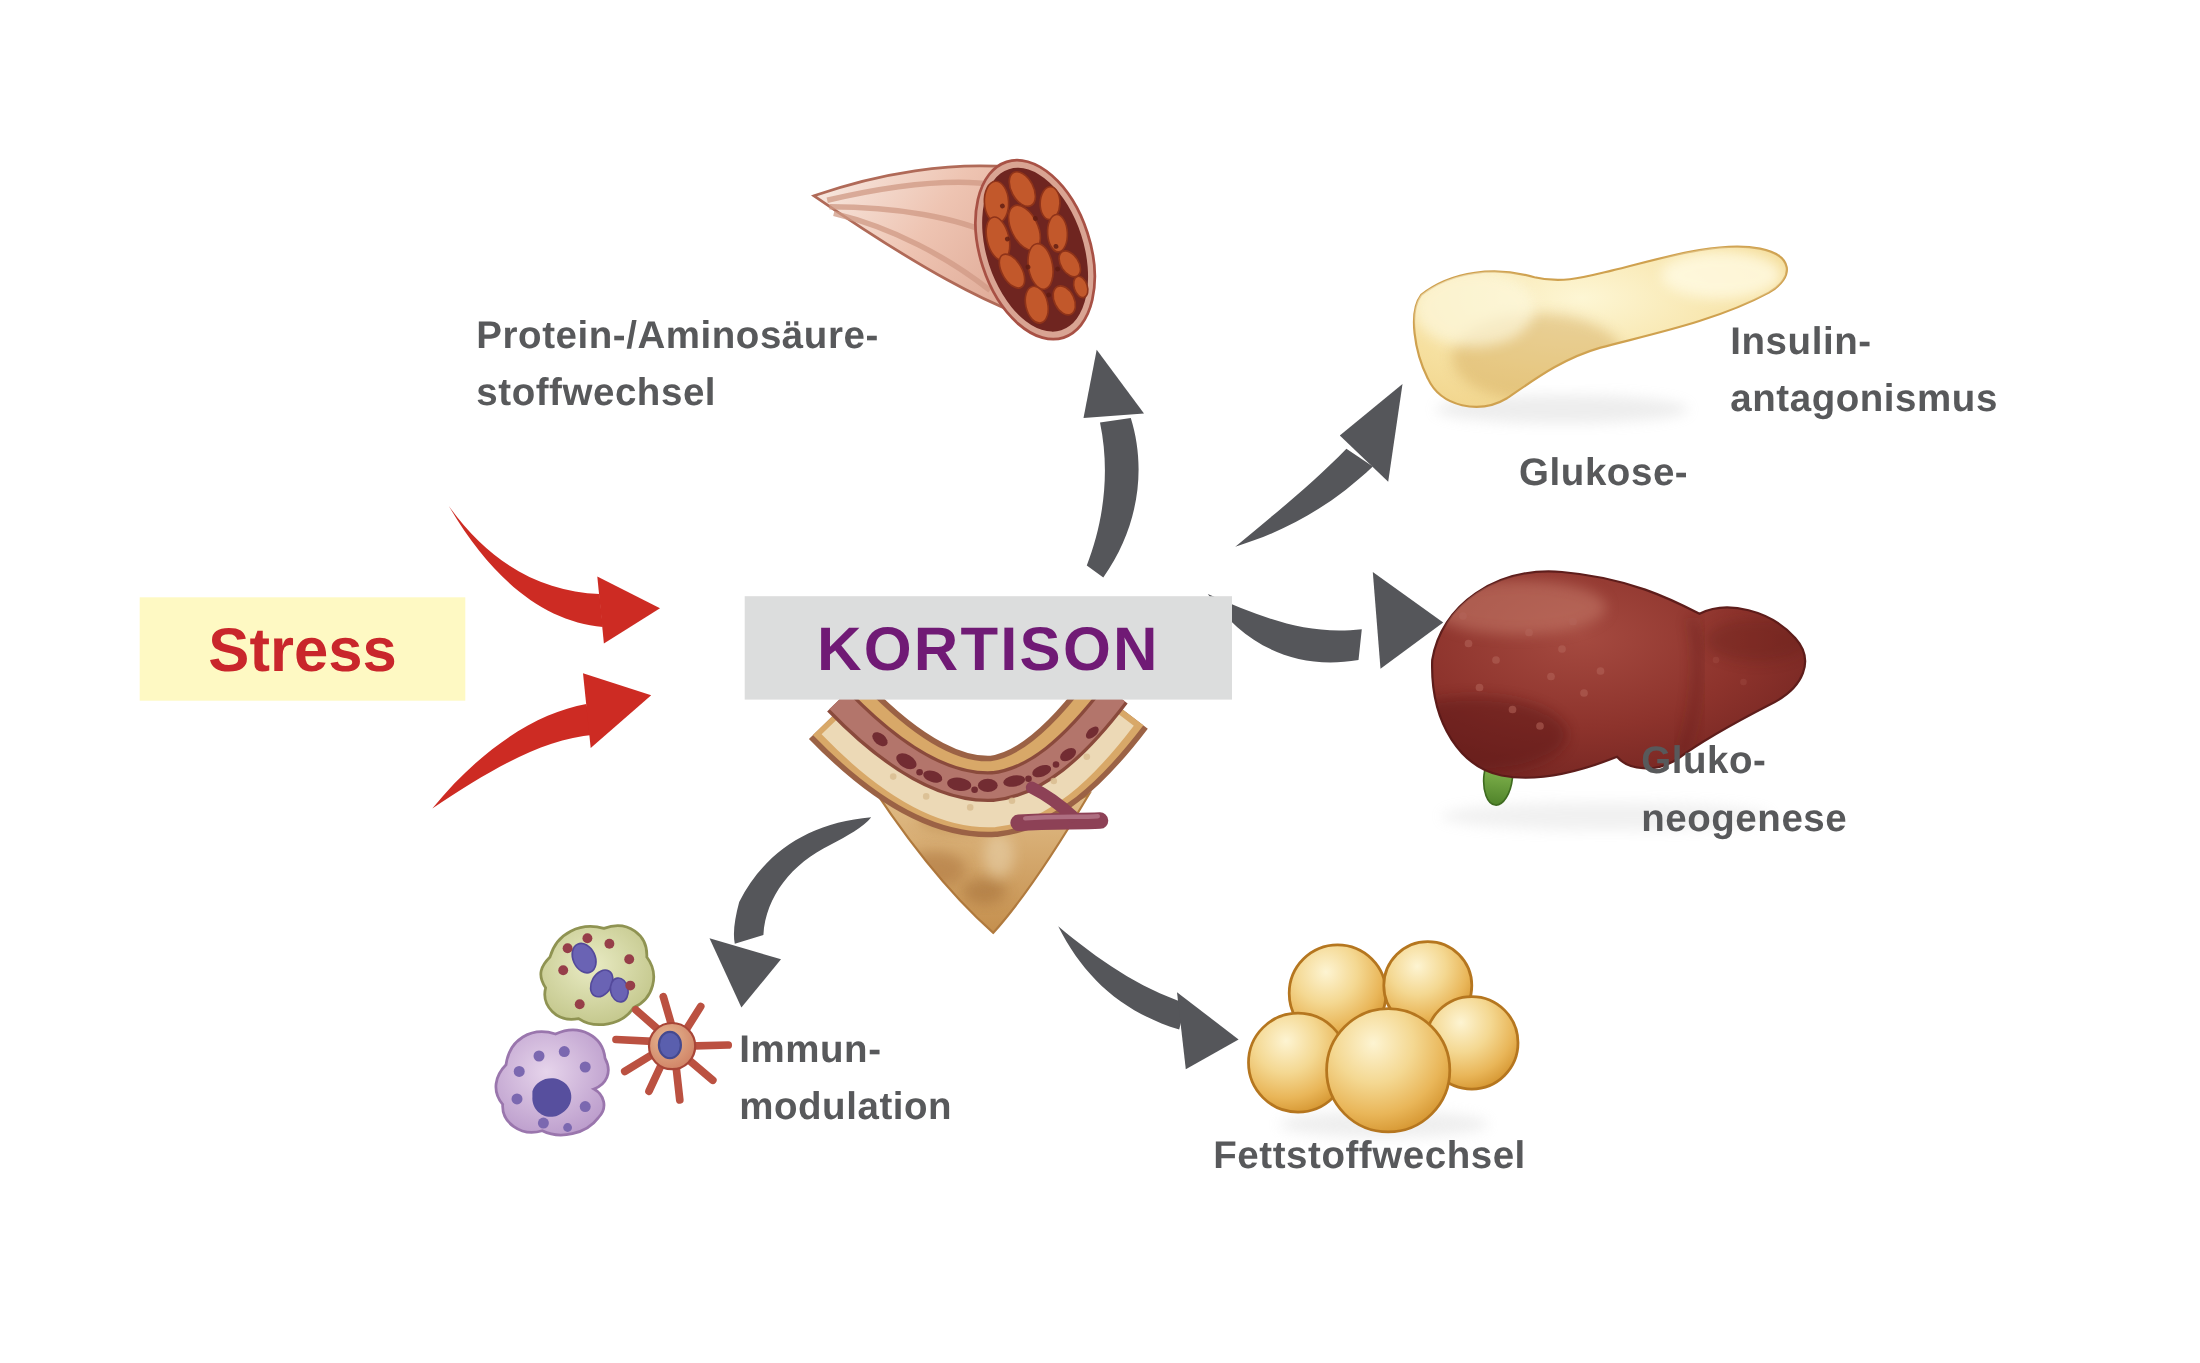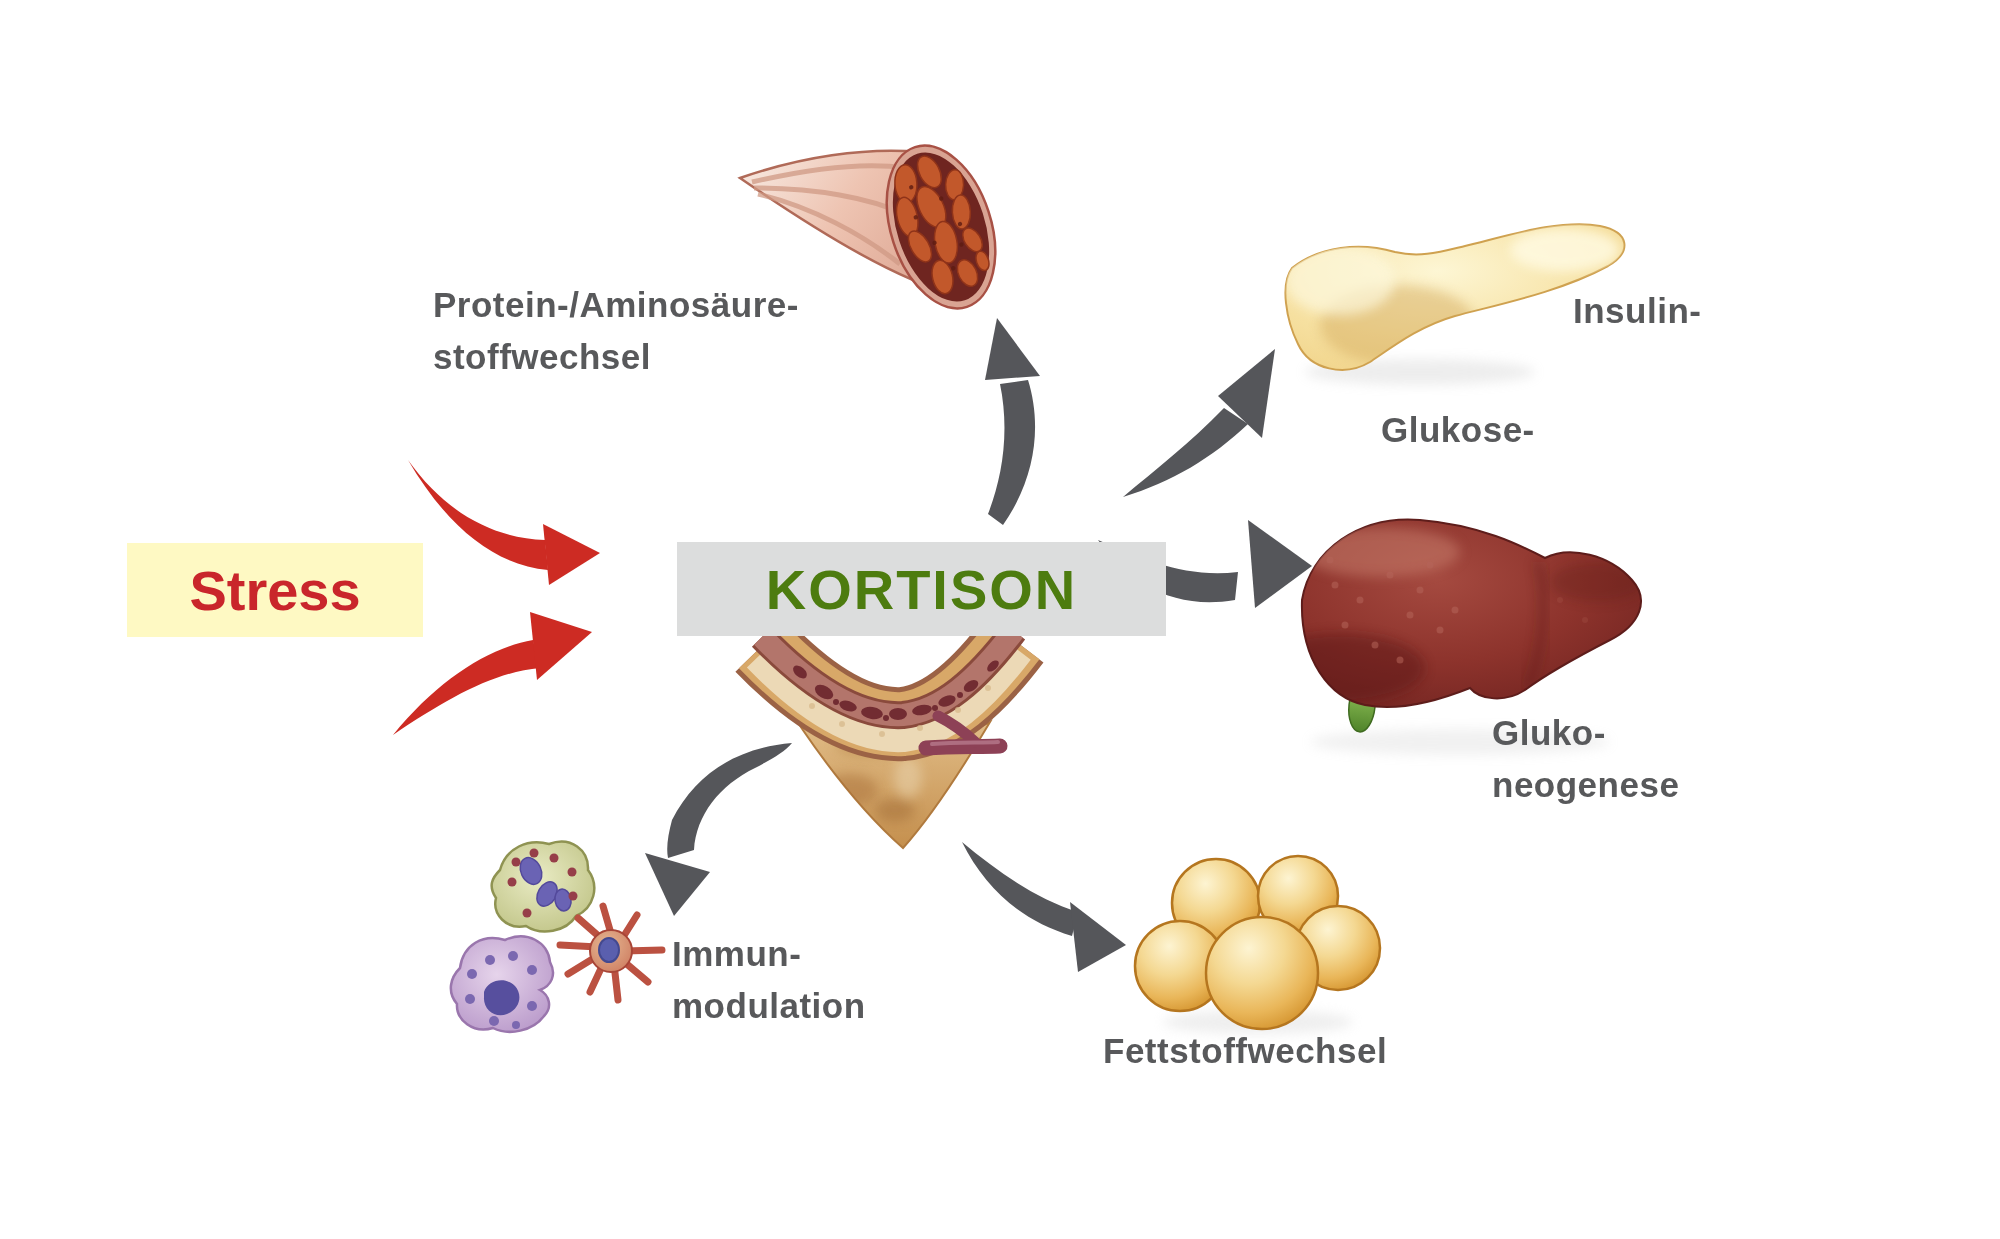"antagonismus" span.ln { html: none -> <span>antagonismus</span> }
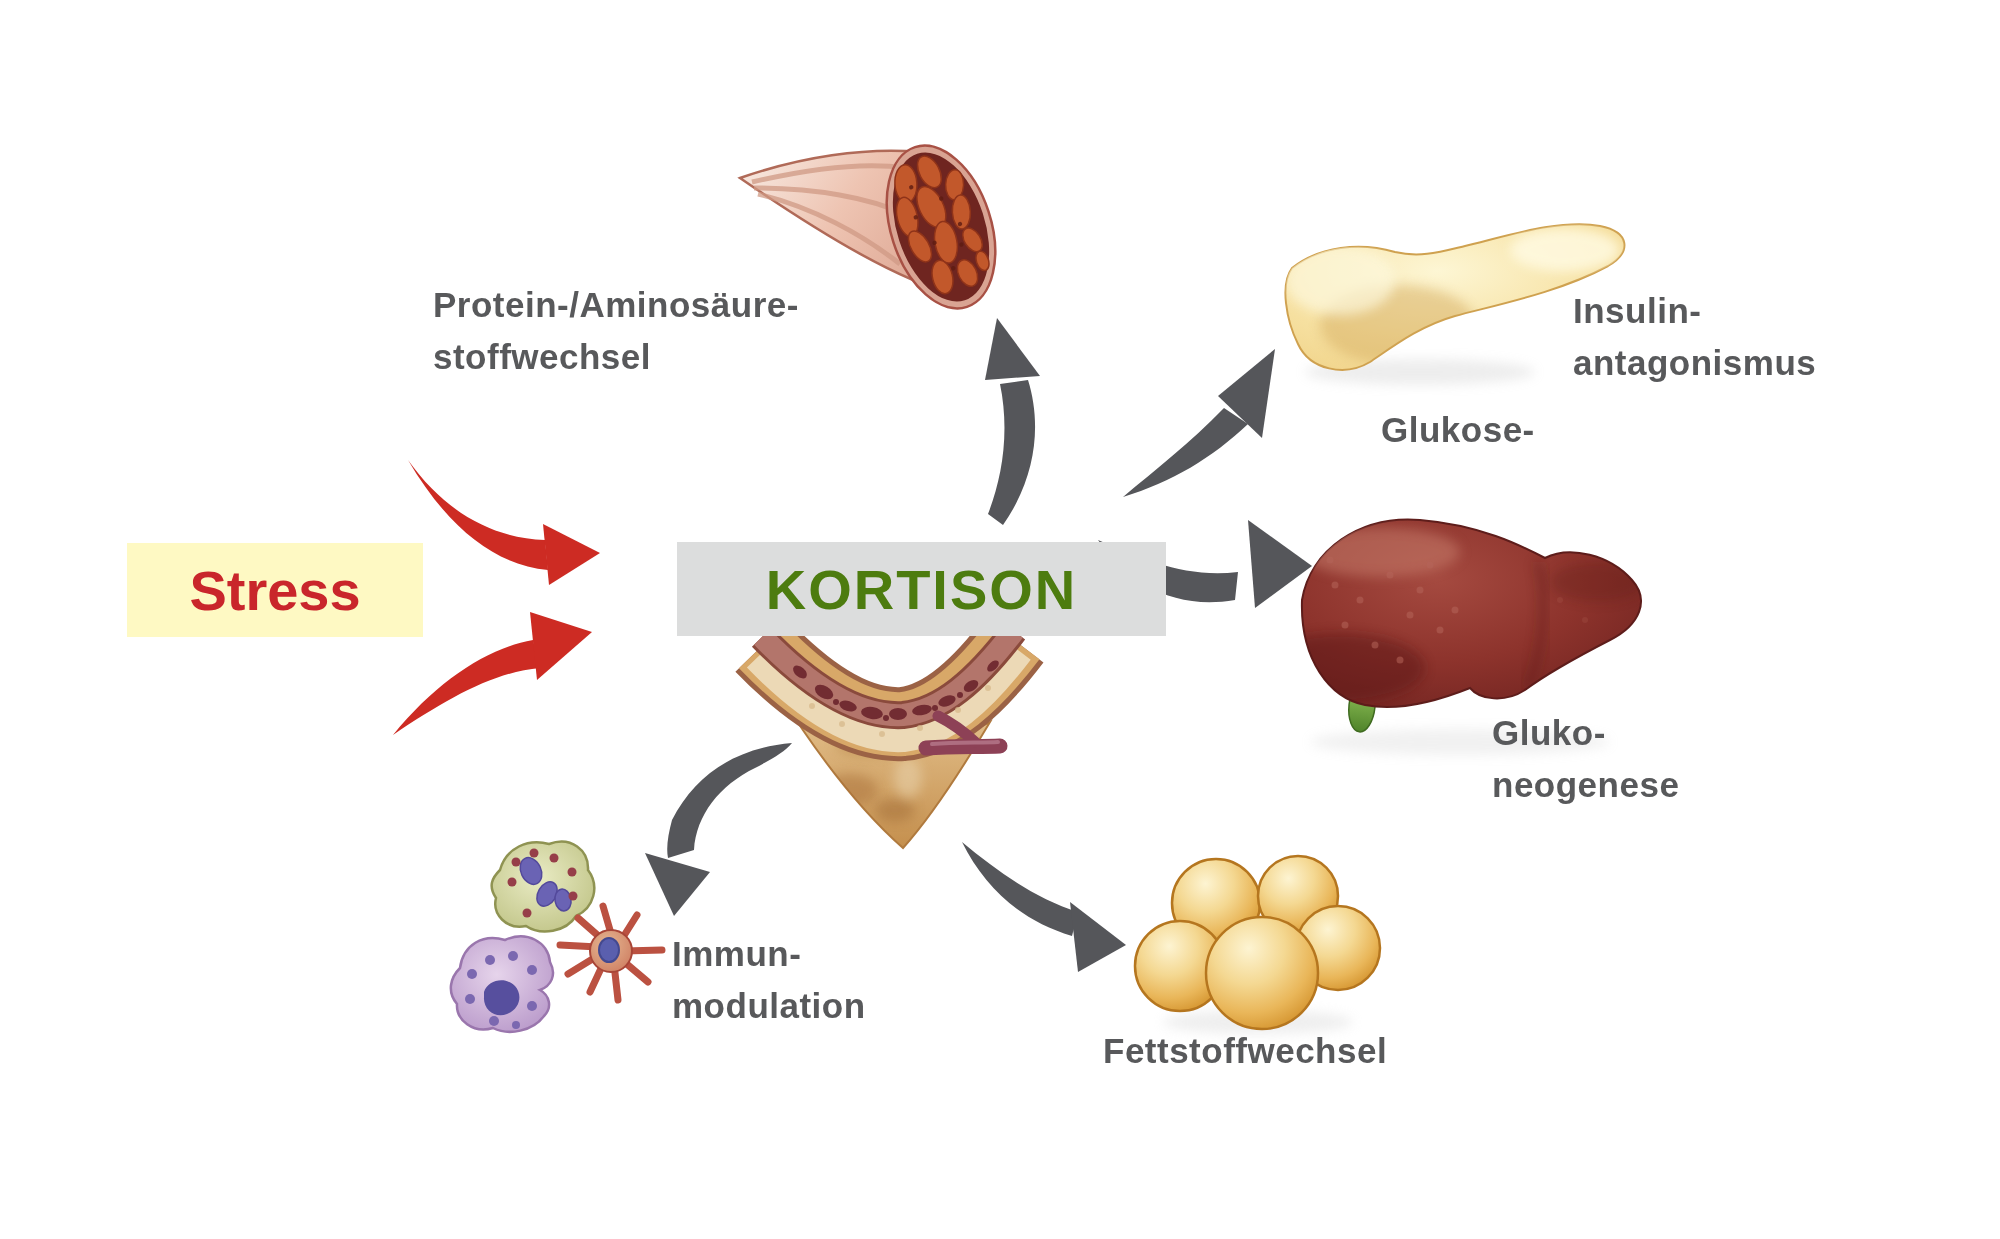"KORTISON" .kortison-box { color: #4d7c0f -> #701a75; width: 489px -> 443px }
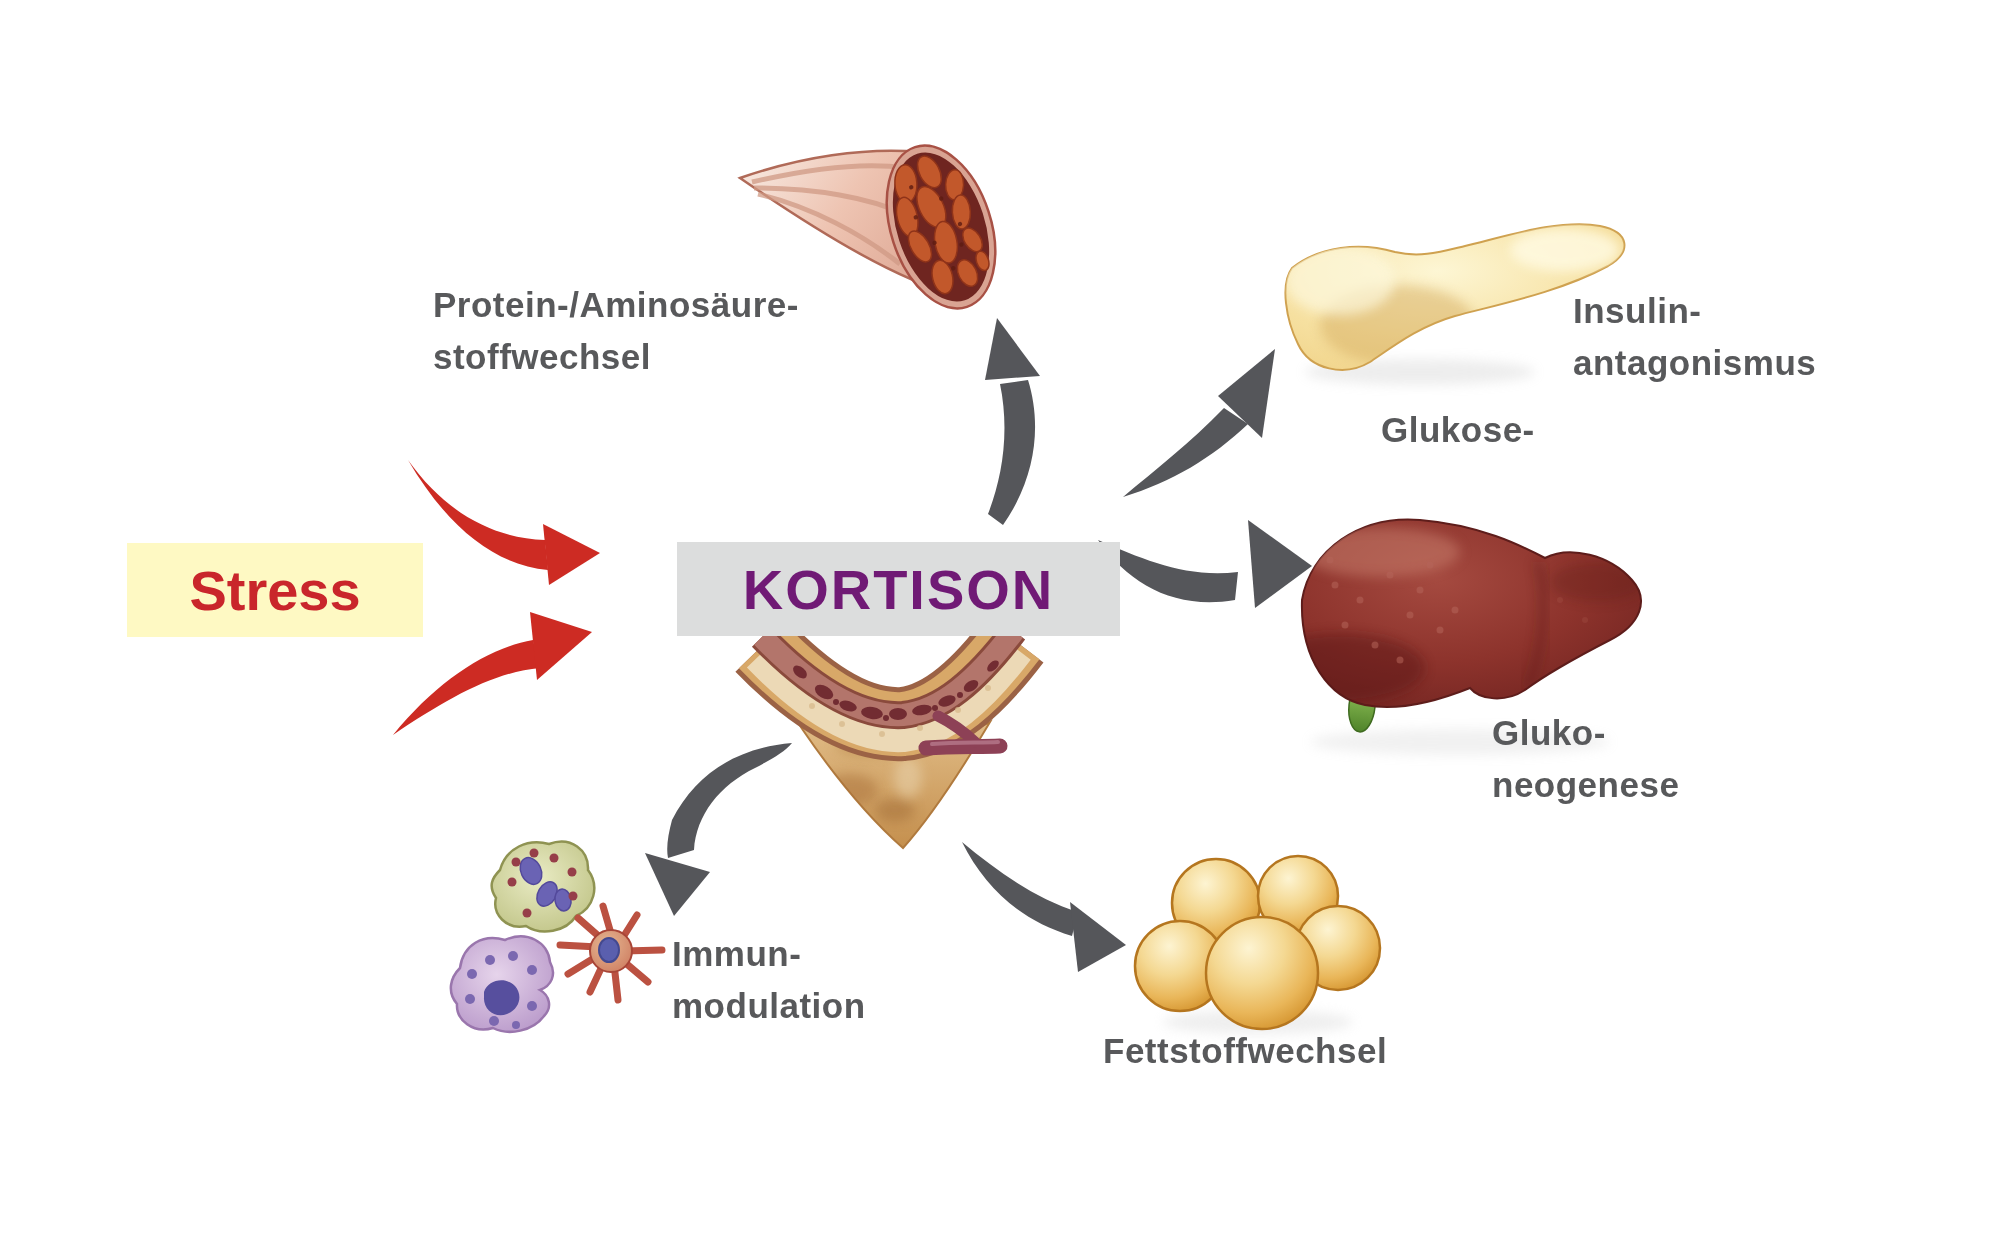"Gluko-" .lbl-gluko { top: 707px -> 666px }
